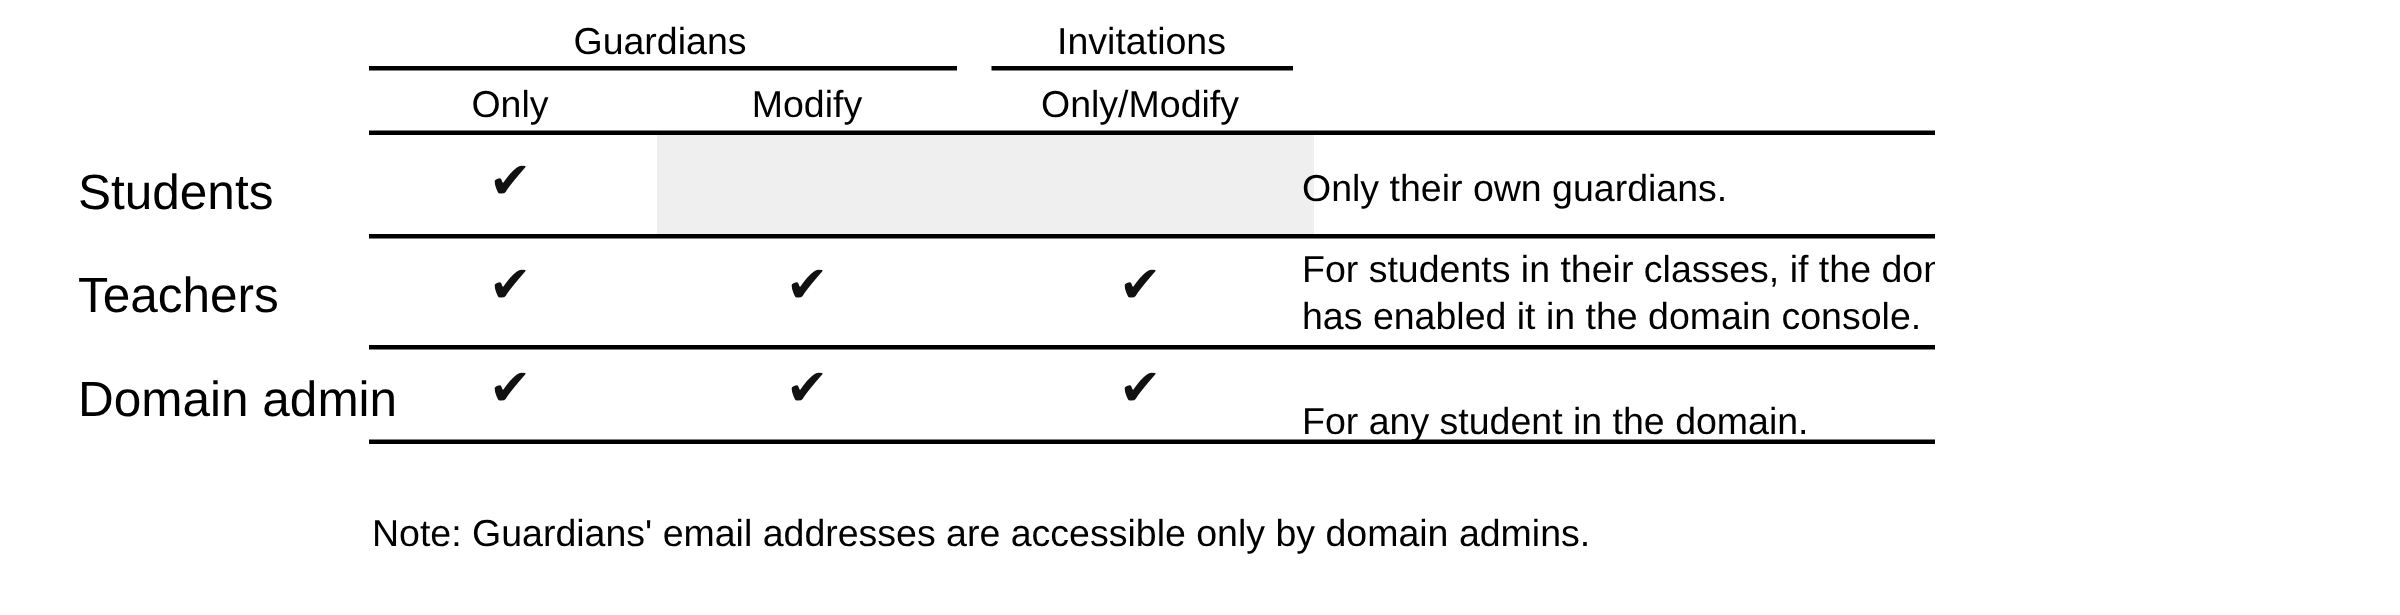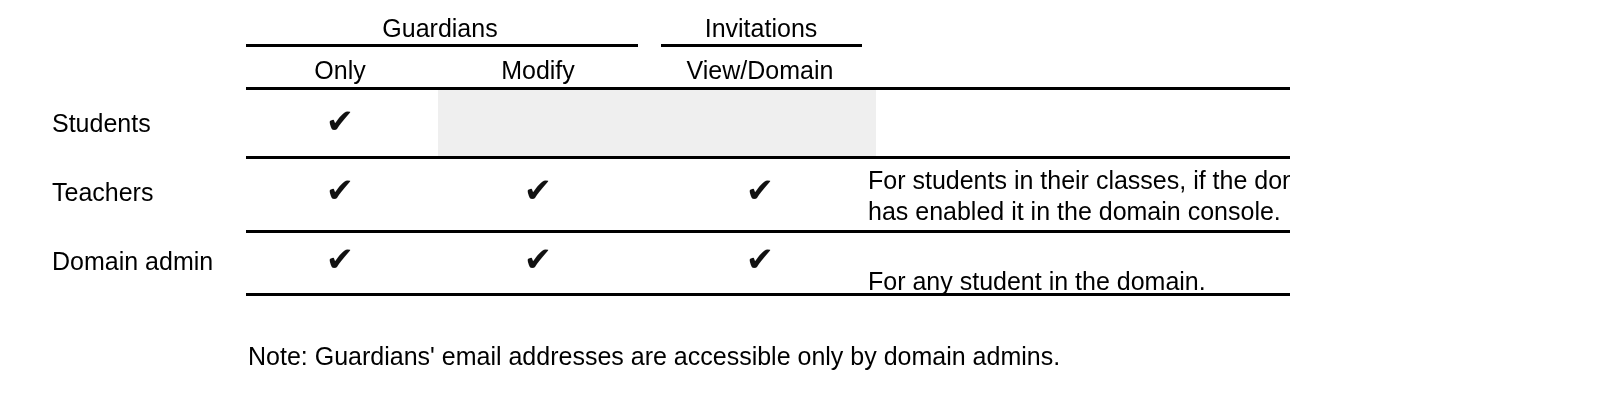"View/Domain" div.txt { text: View/Domain -> Only/Modify }
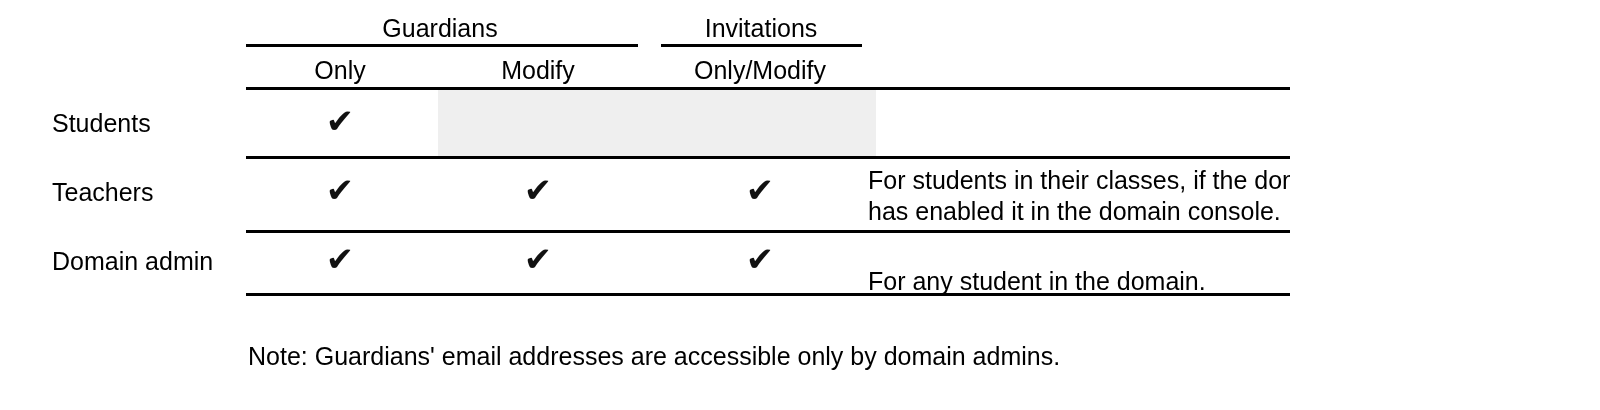"Students" .row-label { font-size: 25px -> 33px }
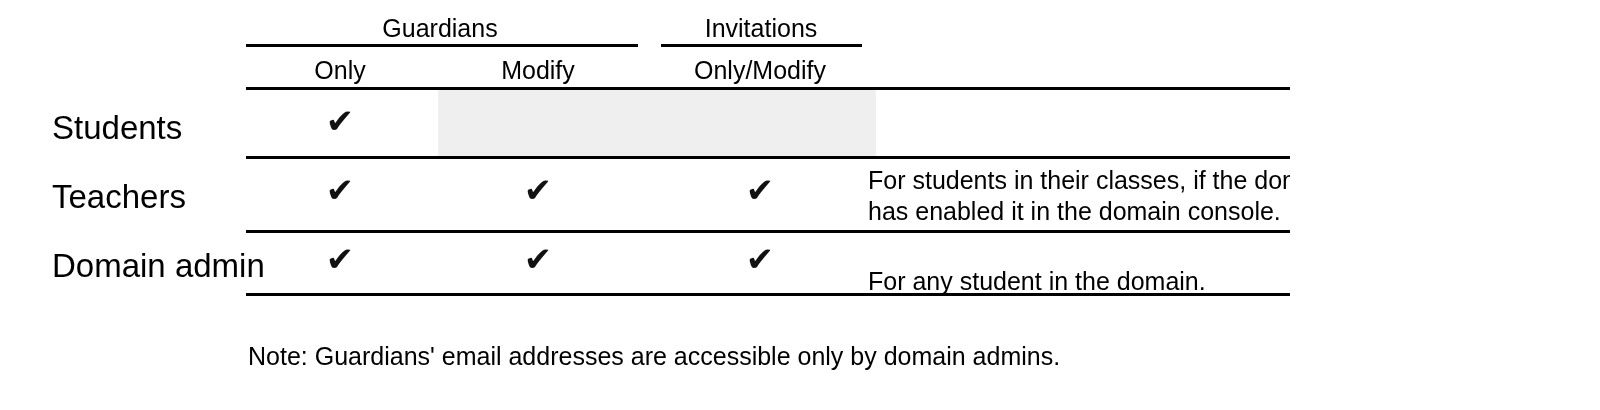"Only their own guardians." div.desc { html: none -> <div>Only their own guardians.</div> }
